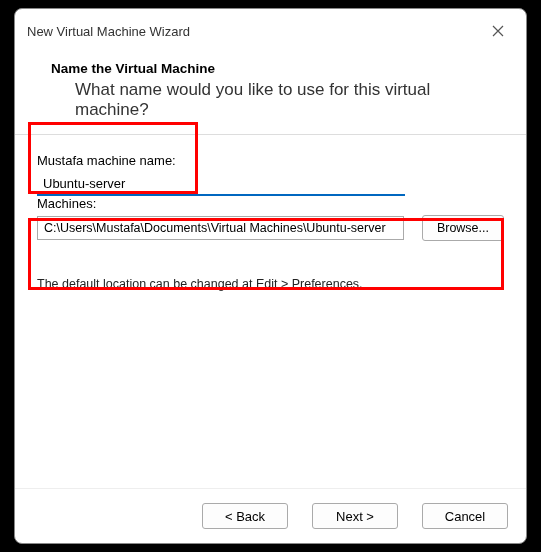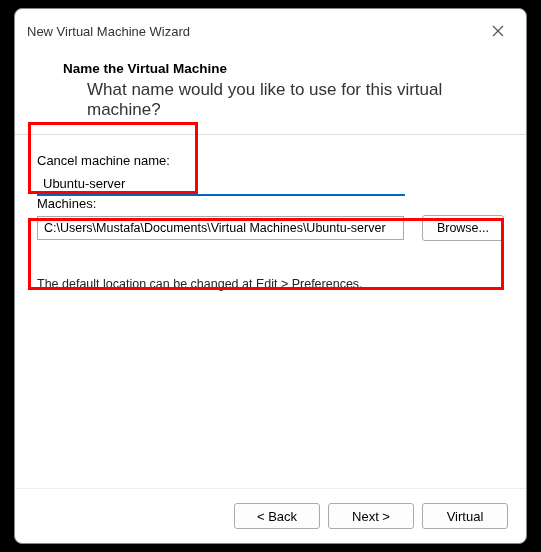"Name the Virtual Machine" .header { padding: 8px 24px 14px 48px -> 8px 24px 14px 36px }
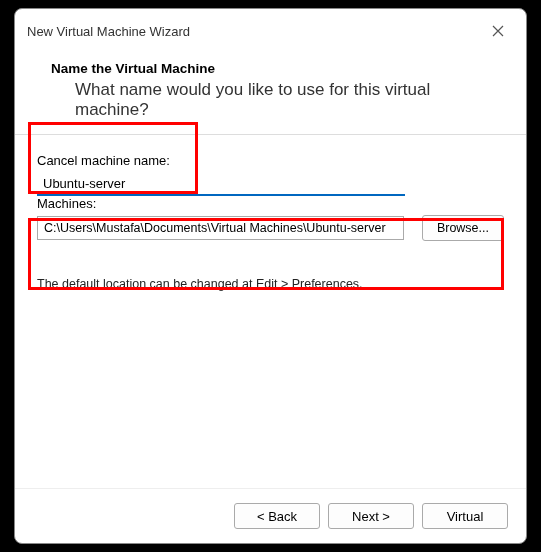"Cancel machine name:" label.field-label { text: Cancel -> Mustafa }
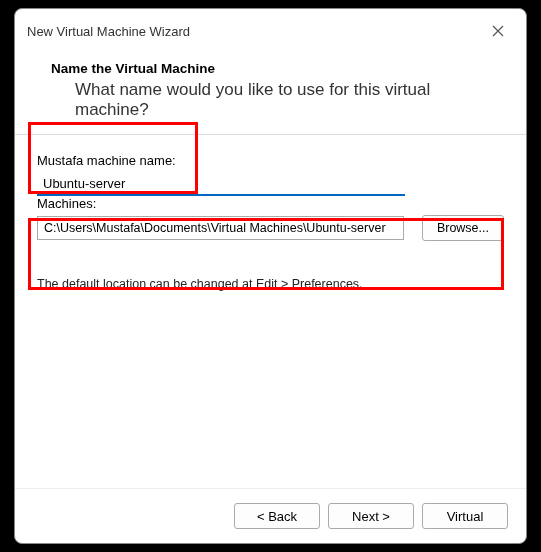"< Back" .footer { gap: 8px -> 24px }
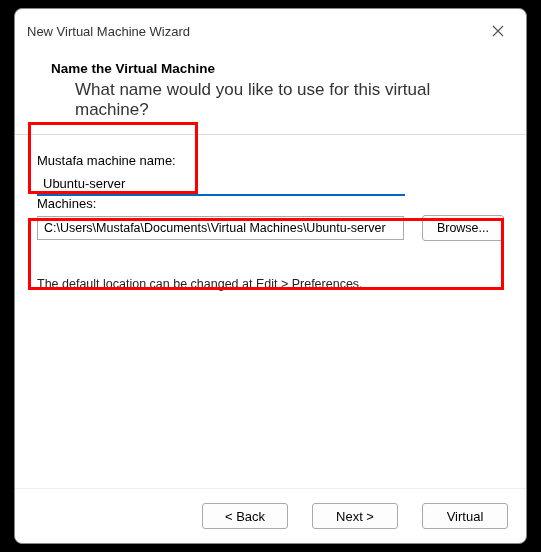"Virtual" button { text: Virtual -> Cancel }
